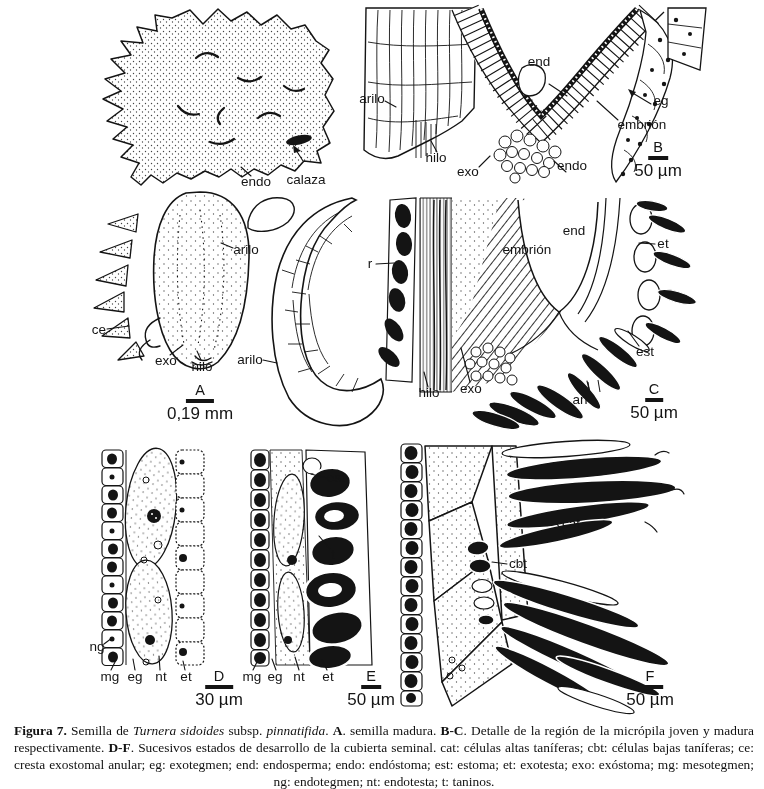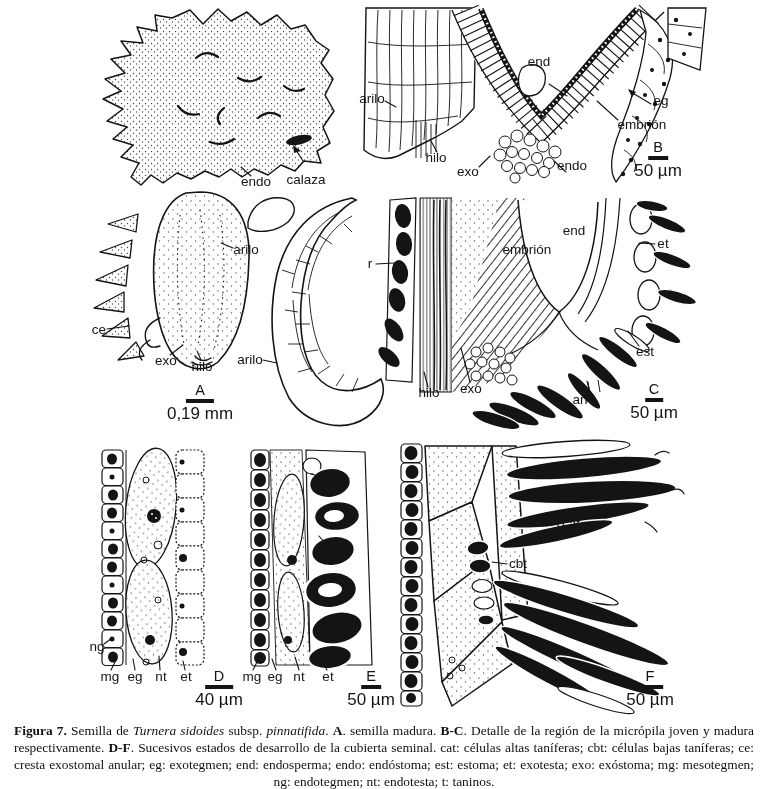"40 µm" span.sg-text { text: 40 -> 30 }
